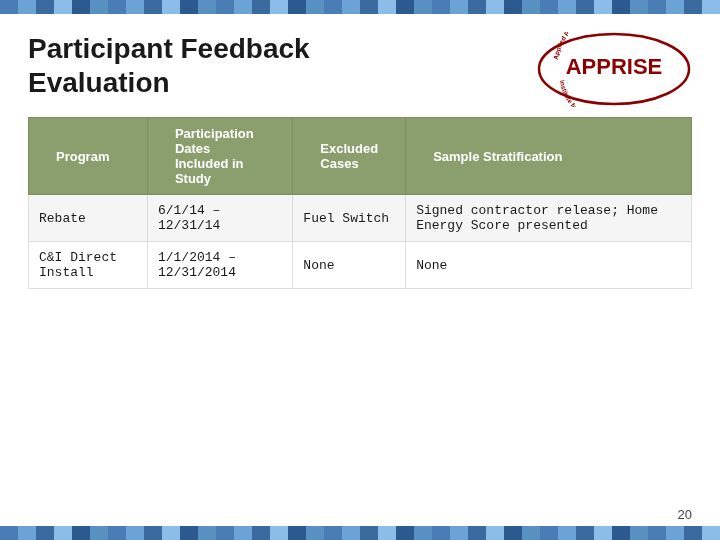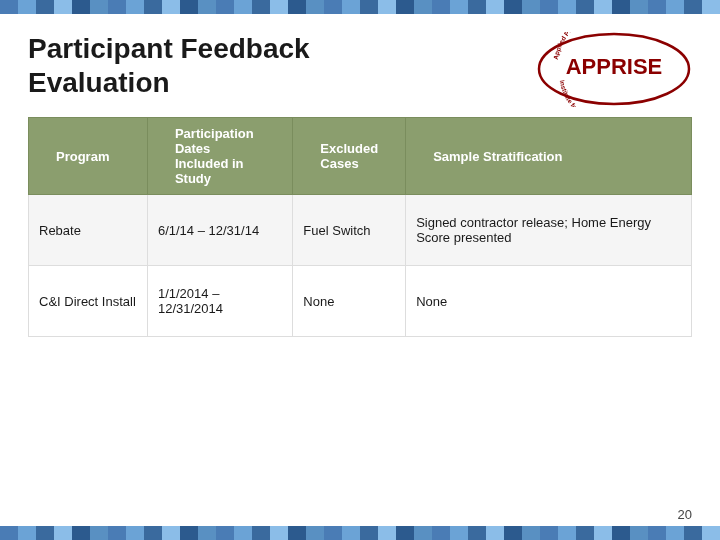"Rebate" .data-table tbody td { font-family: none -> Liberation Mono, monospace; padding: 20px 10px -> 8px 10px }
